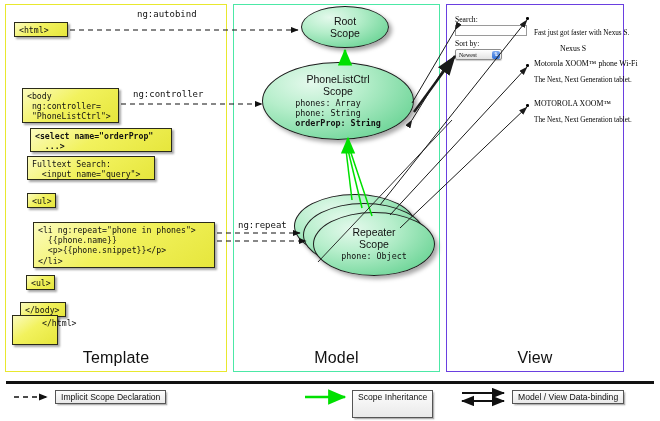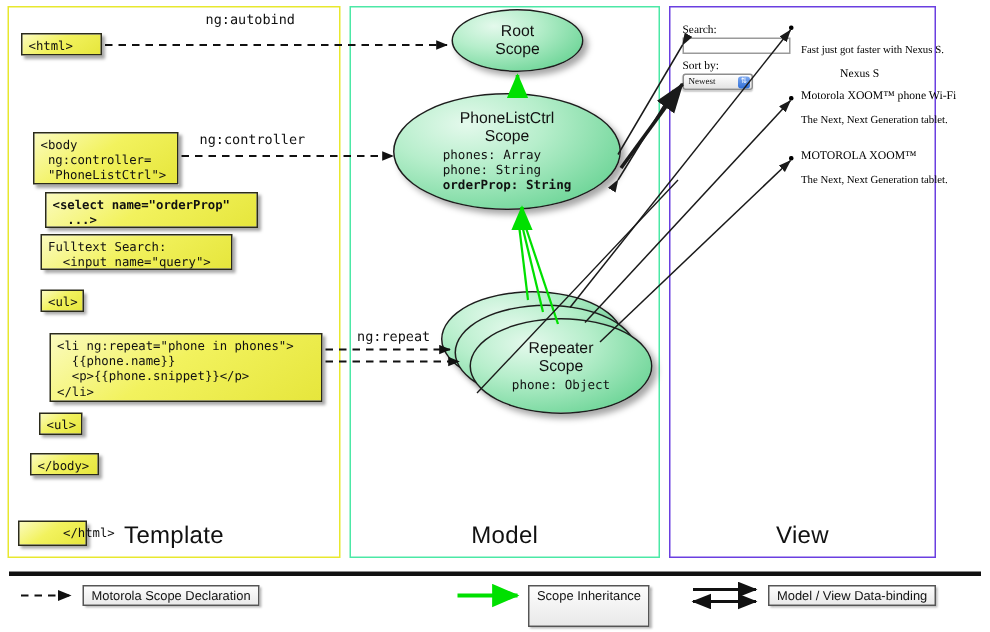"</html>" div.codebox { height: 17px -> 30px; top: 347px -> 315px }
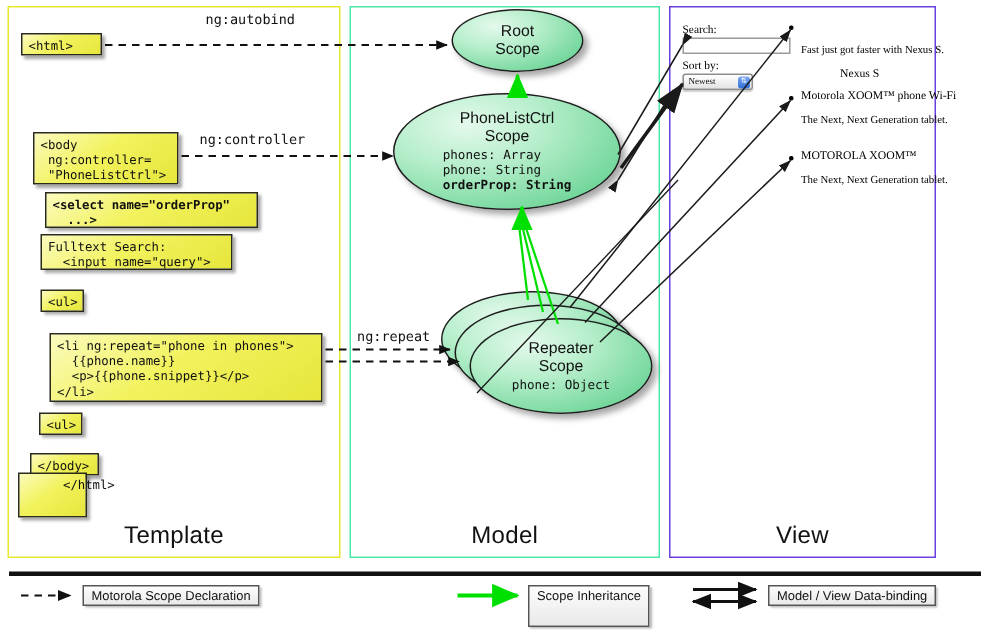"Motorola Scope Declaration" div.legbox { text: Motorola -> Implicit }
